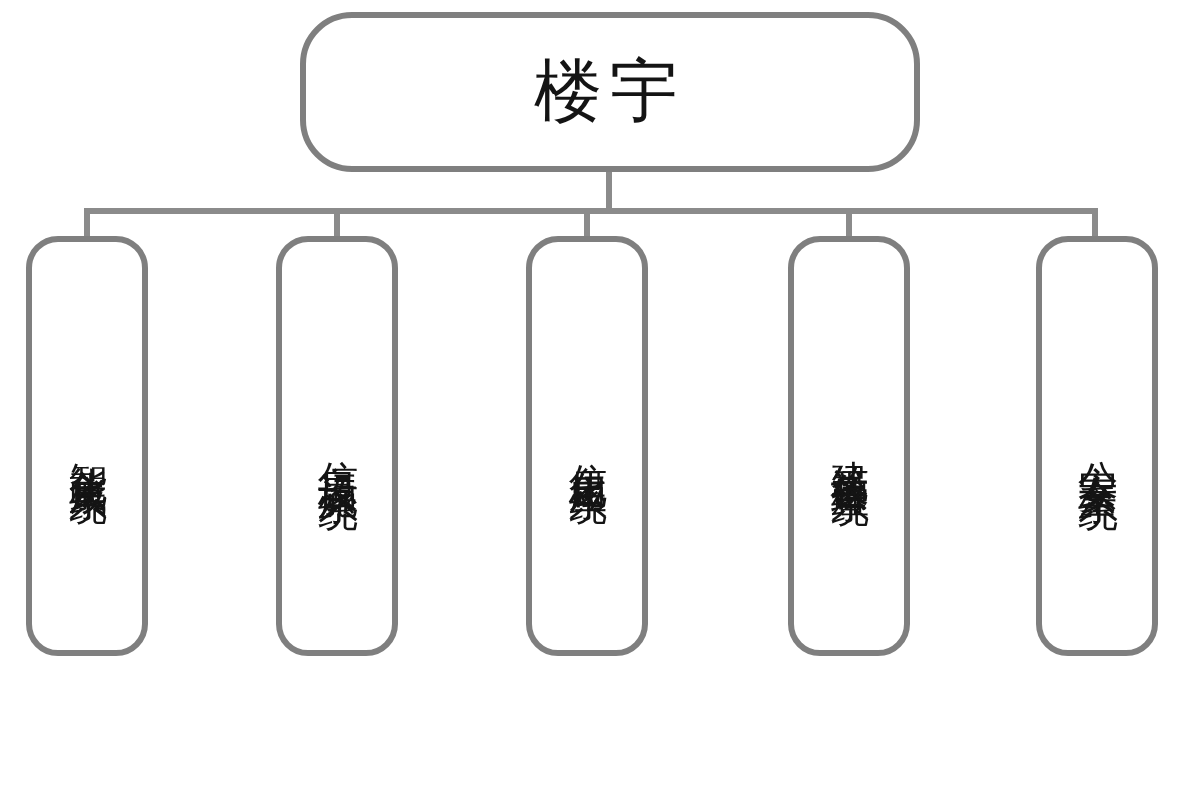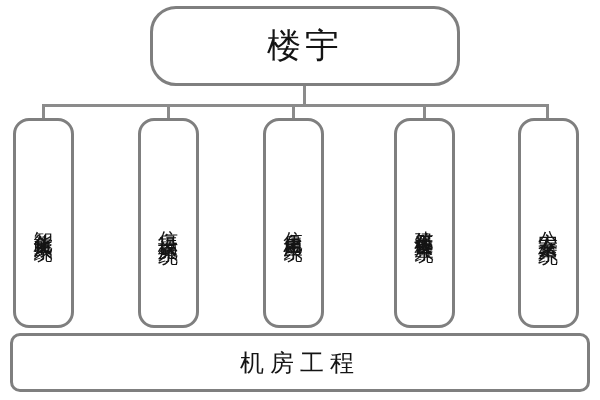"机房工程" div.node { html: <div> <span>机房工程</span> </div> -> none }
